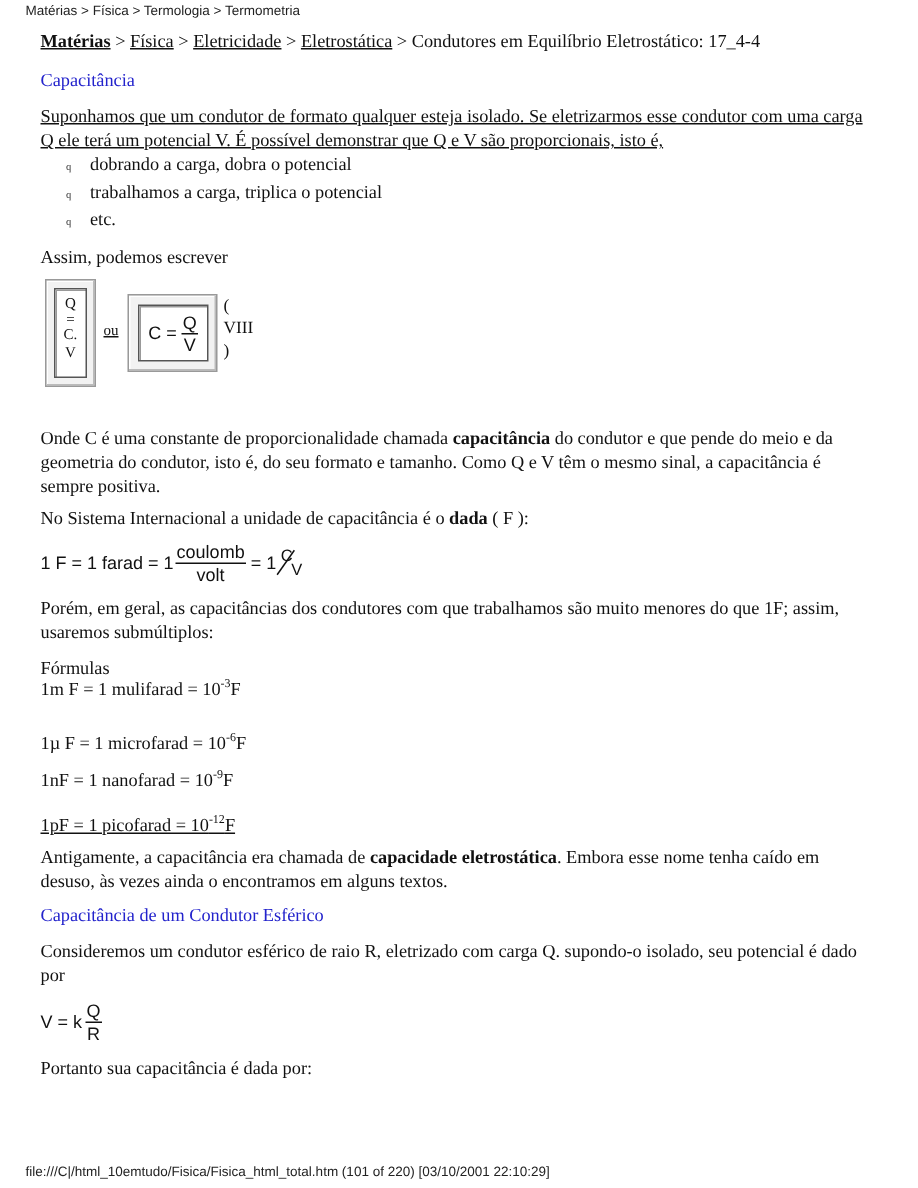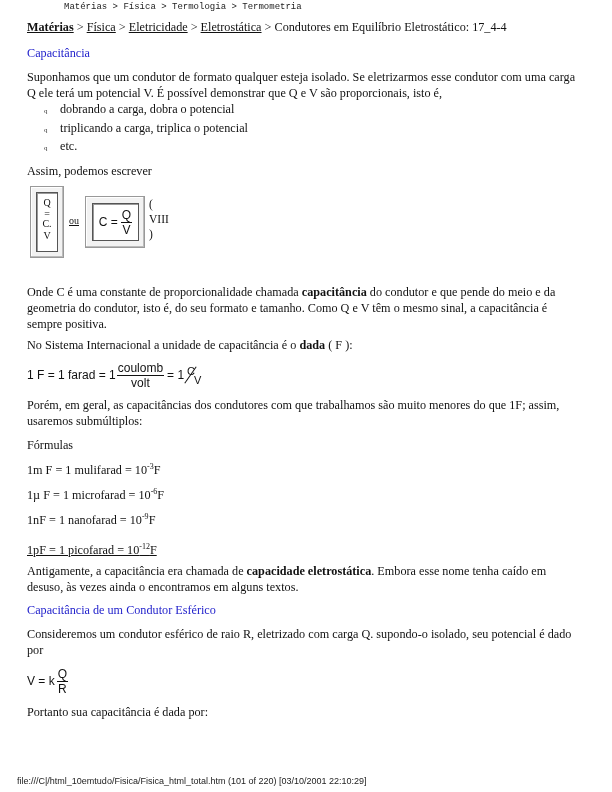"Matérias > Física > Termologia" .hdr { font-family: Liberation Mono, monospace -> Liberation Sans, sans-serif; margin-left: 47px -> none }
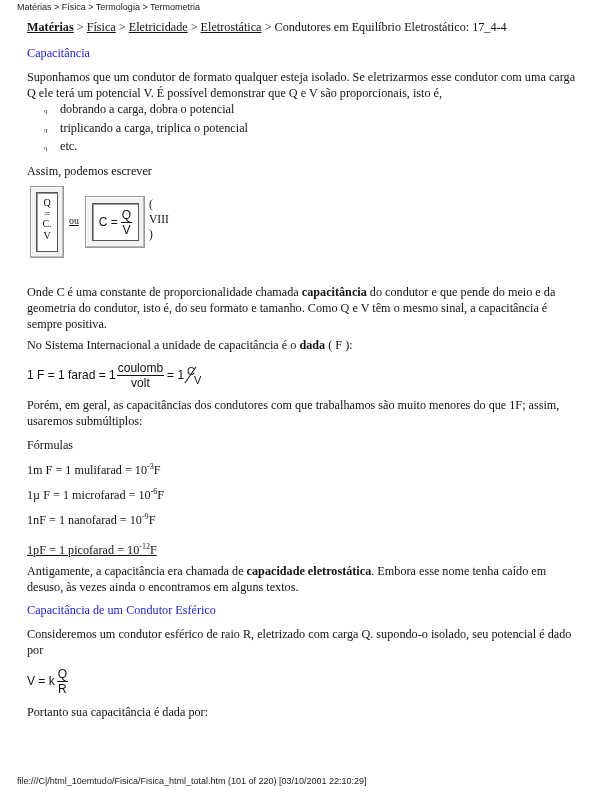"Suponhamos que um condutor de" div.abs { text-decoration: none -> underline }
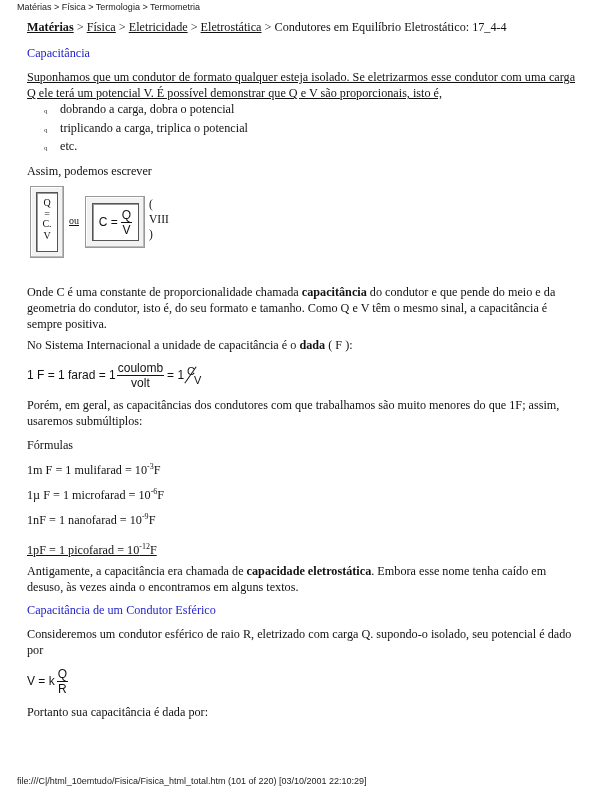"triplicando a carga, triplica o" span.bl-text { text: triplicando -> trabalhamos }
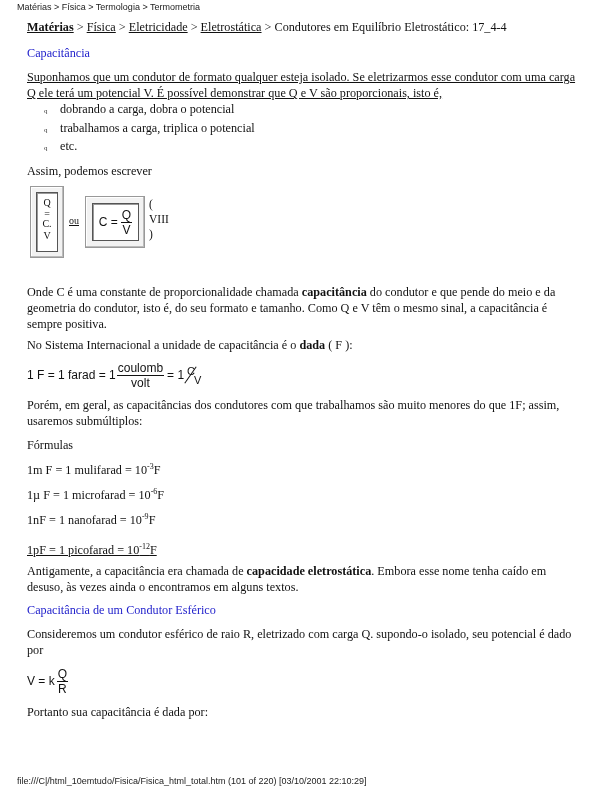"1m F = 1 mulifarad" div.abs { top: 462px -> 451px }
